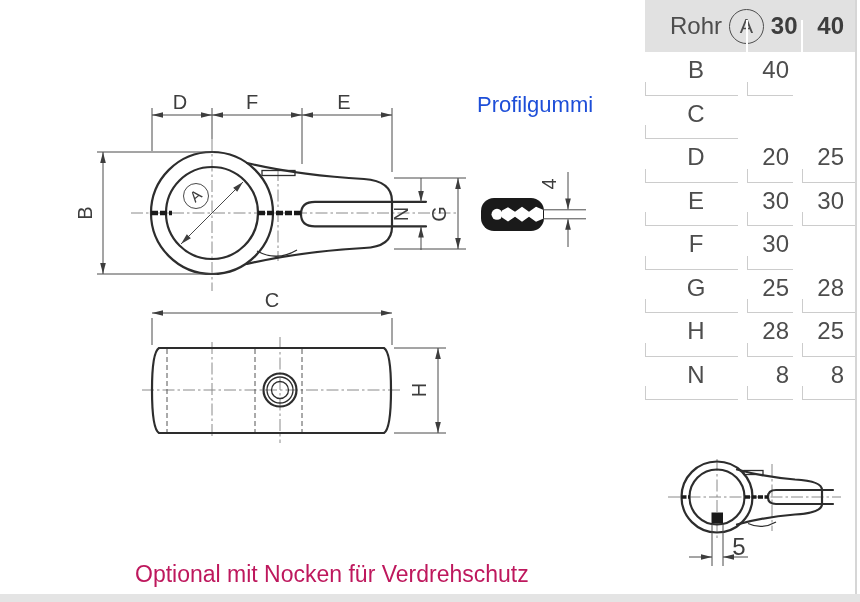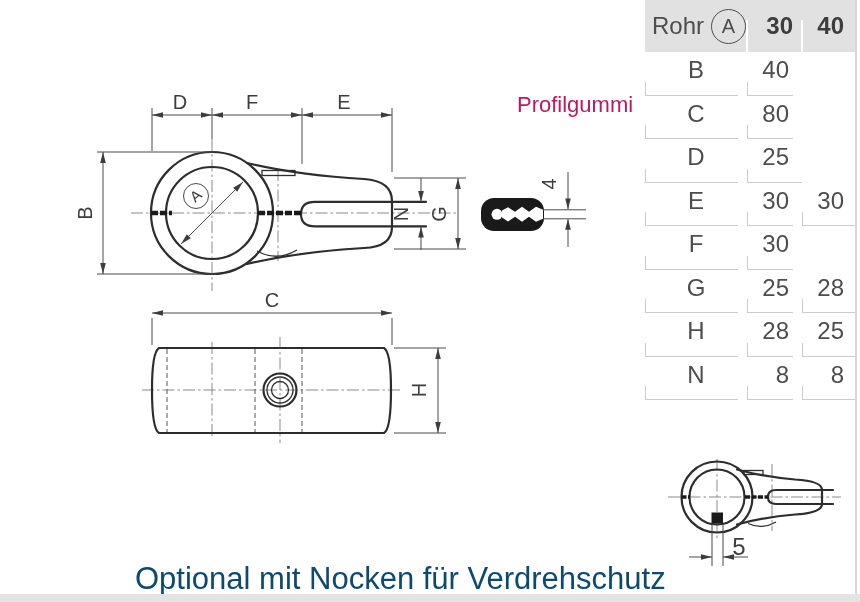"Rohr" .thead .label-cell { padding-left: 7px -> 25px }
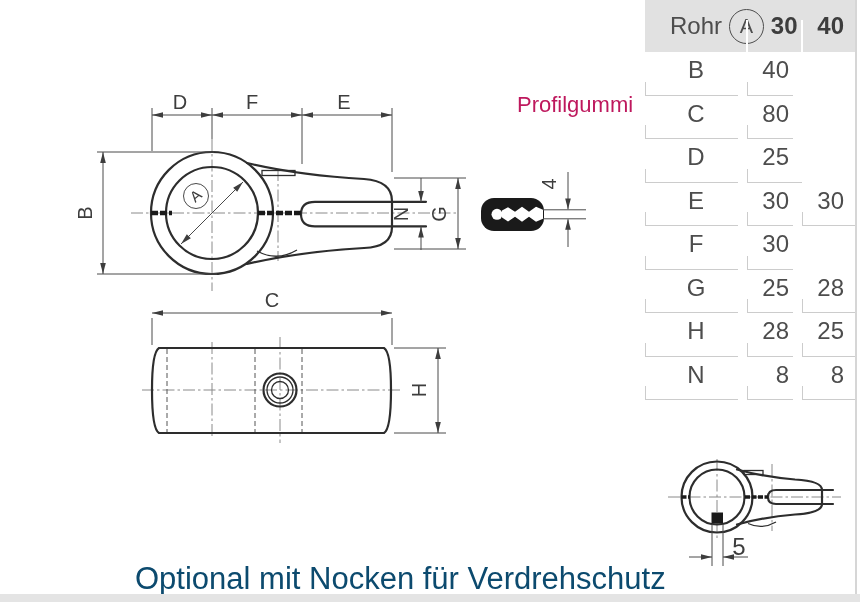"Profilgummi" .profile-title { color: #be185d -> #1d4ed8; margin-left: 40px -> none }
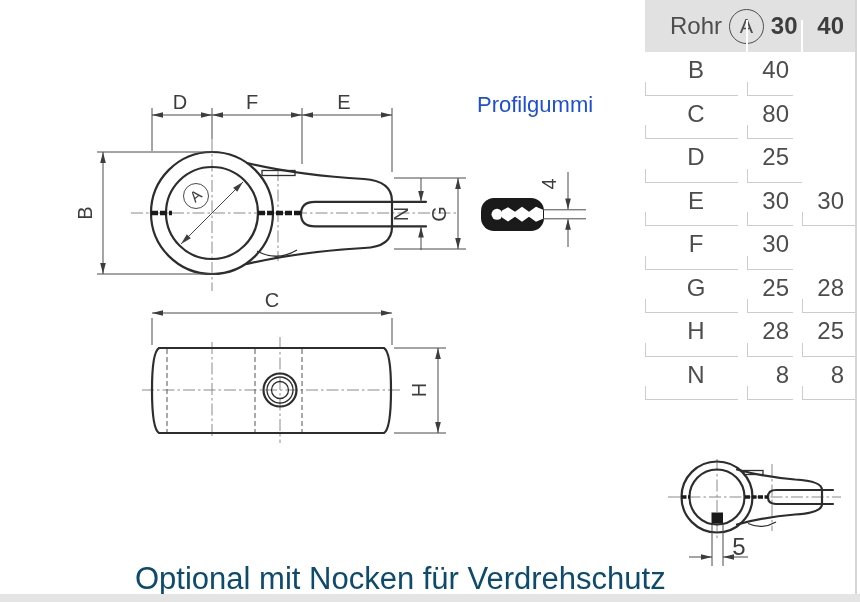"80" div.td { html: <div>80</div> -> none }
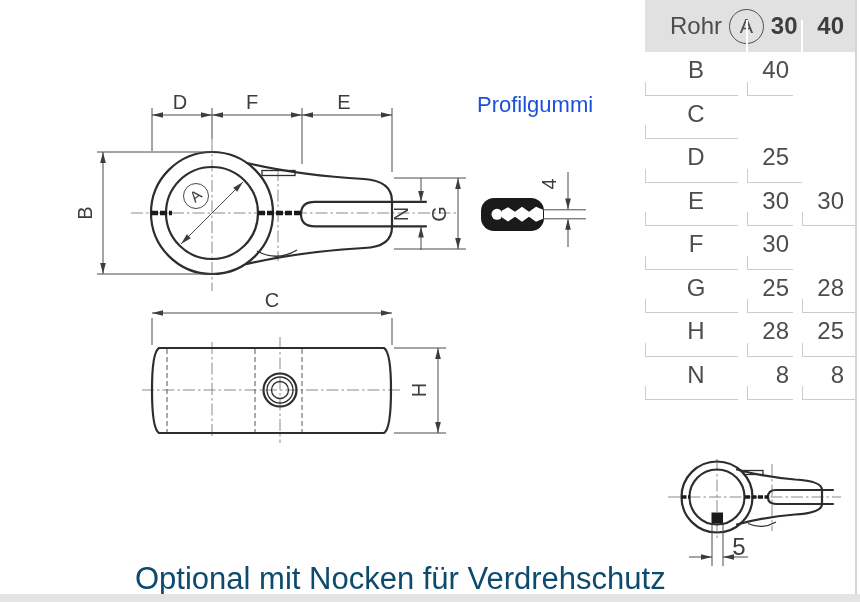"20" div.td { html: none -> <div>20</div> }
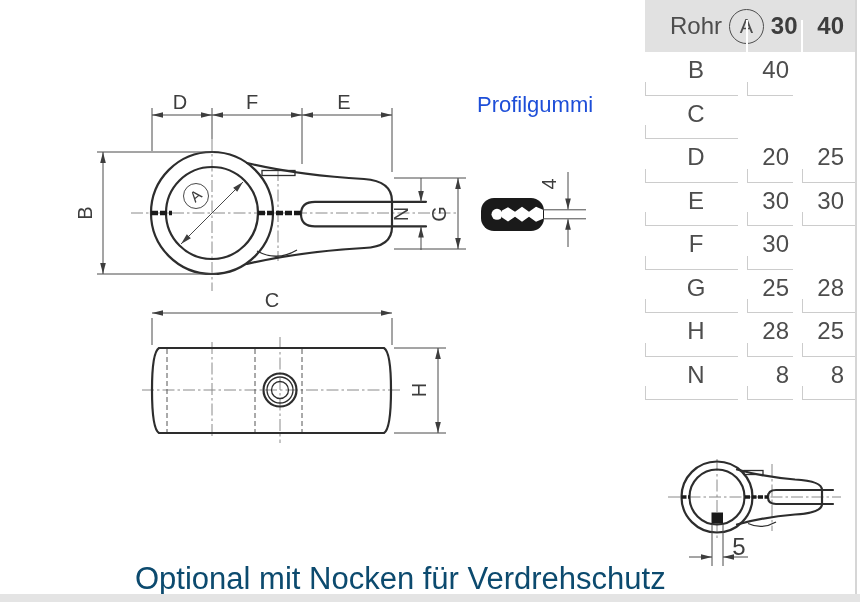"Optional mit Nocken für Verdrehschutz" .bottom-caption { color: #0c4a6e -> #be185d; font-size: 31px -> 23px }
